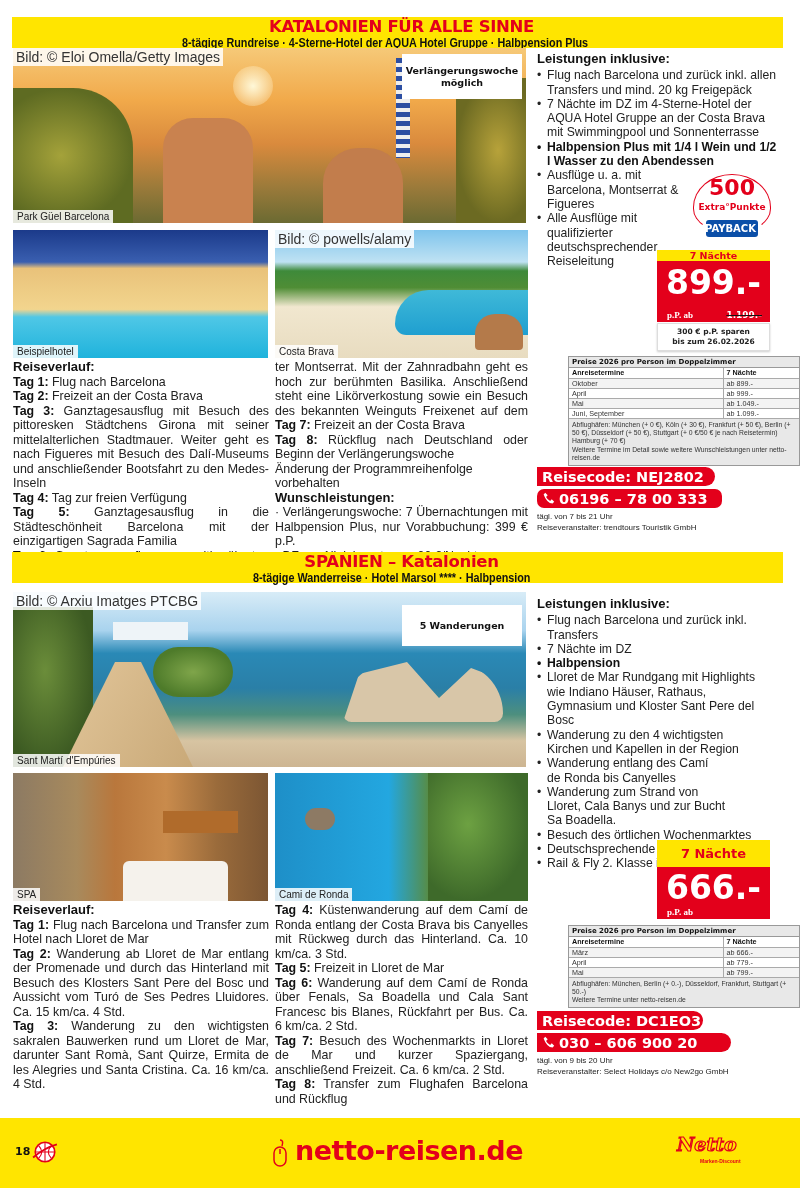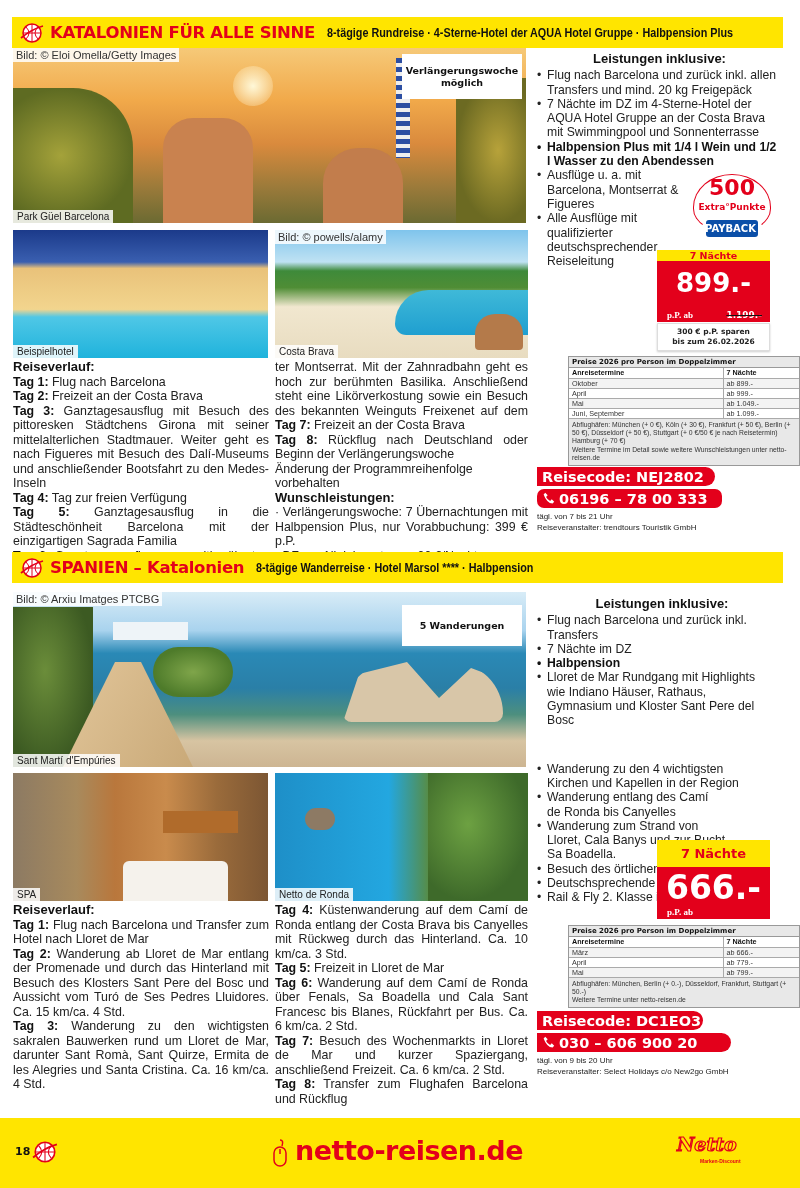"KATALONIEN FÜR ALLE SINNE" .band { flex-direction: none -> column }
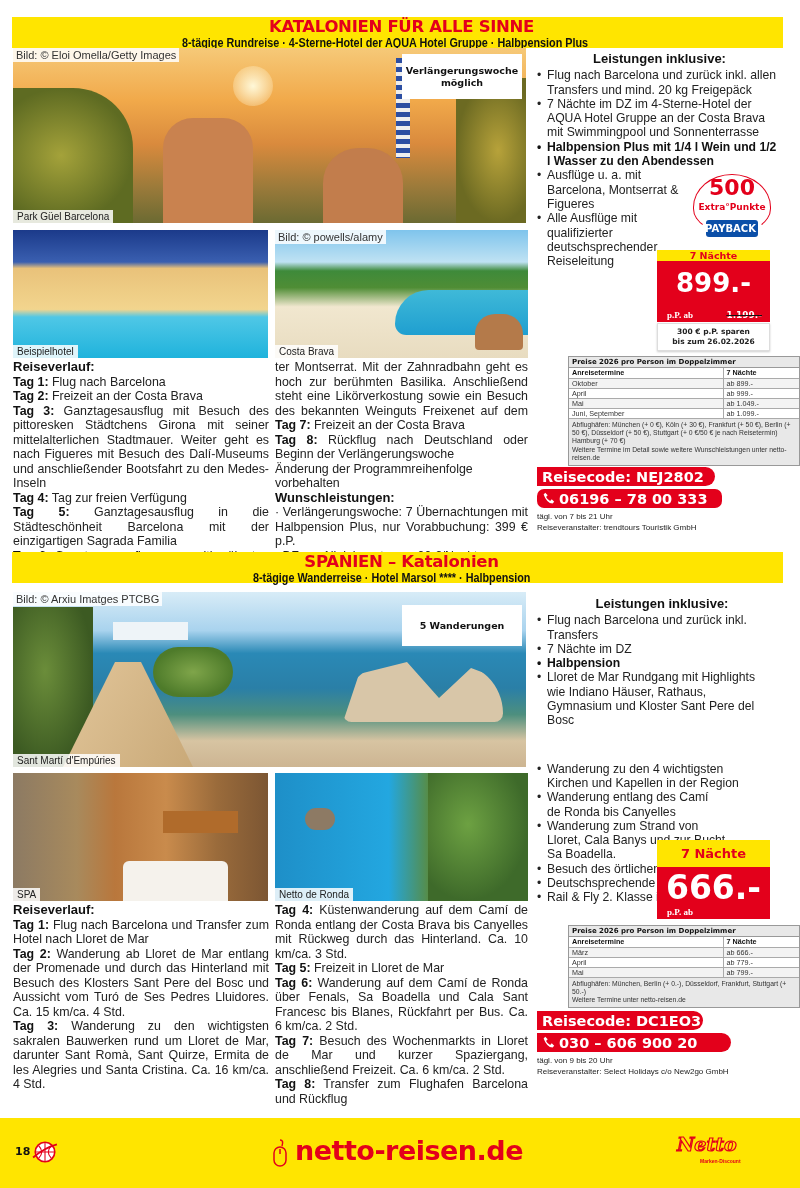"Bild: © Eloi Omella/Getty Images" .credit { font-size: 11px -> 14px }
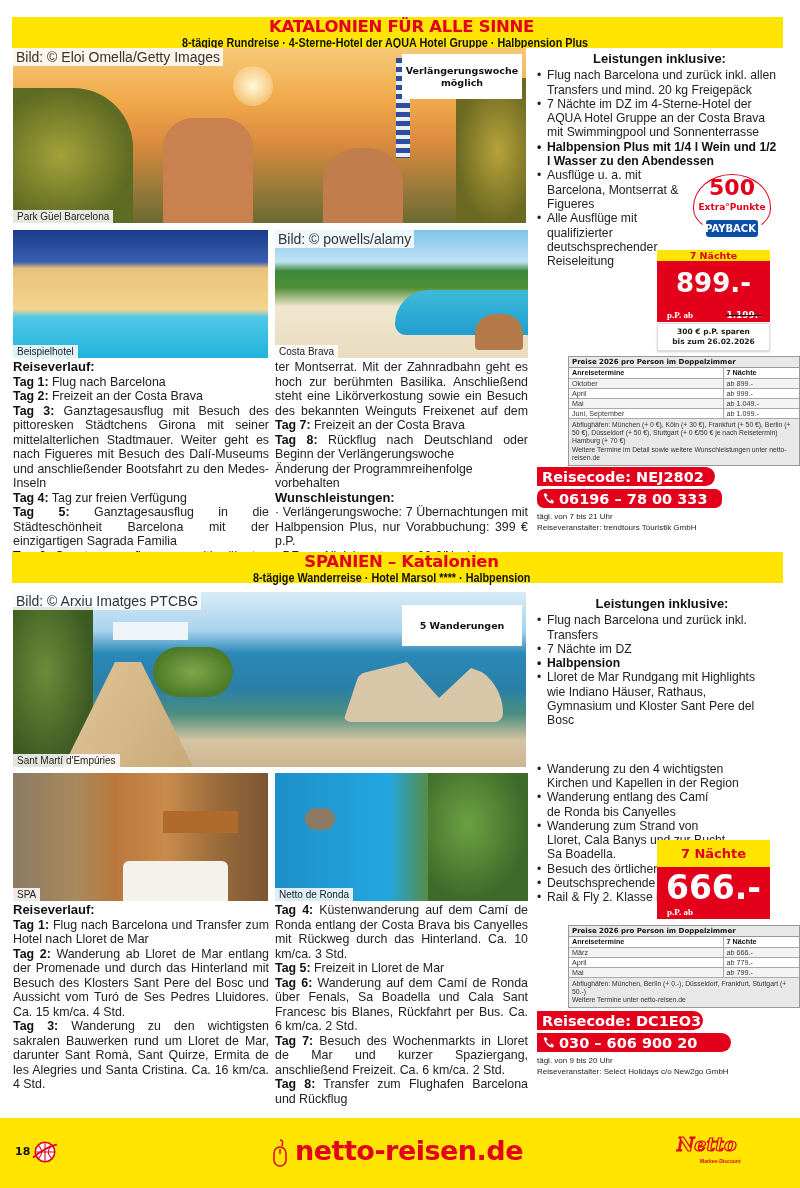"Leistungen inklusive:" .lst .h { text-align: center -> none }
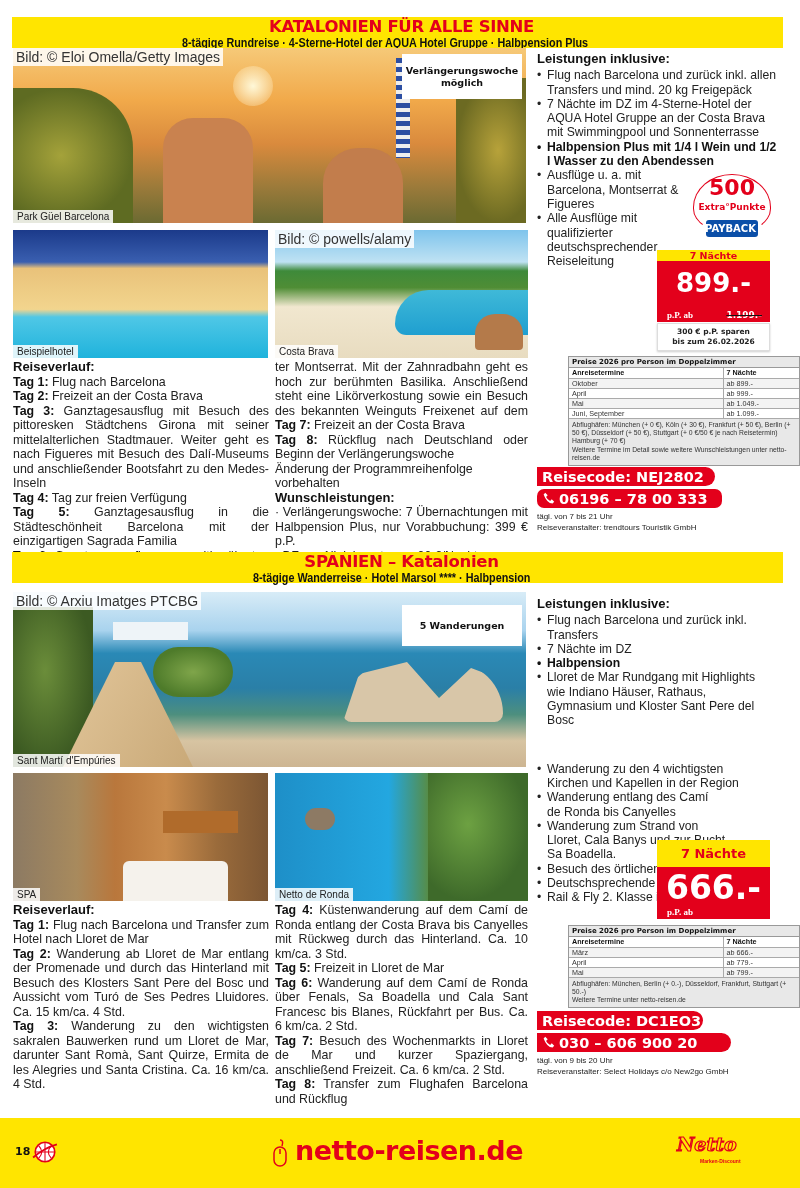"899.-" div.big { font-size: 26px -> 33px }
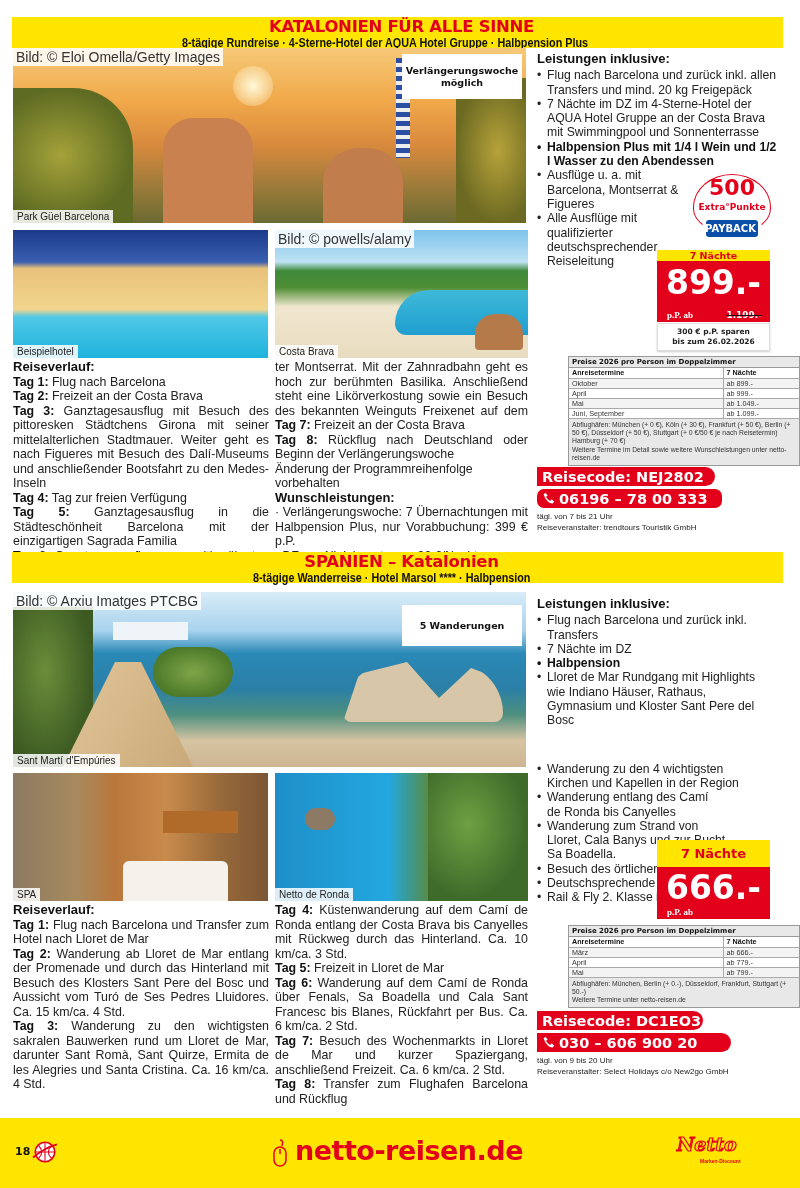"Wanderung zu den 4 wichtigsten" li { margin-top: 34px -> none }
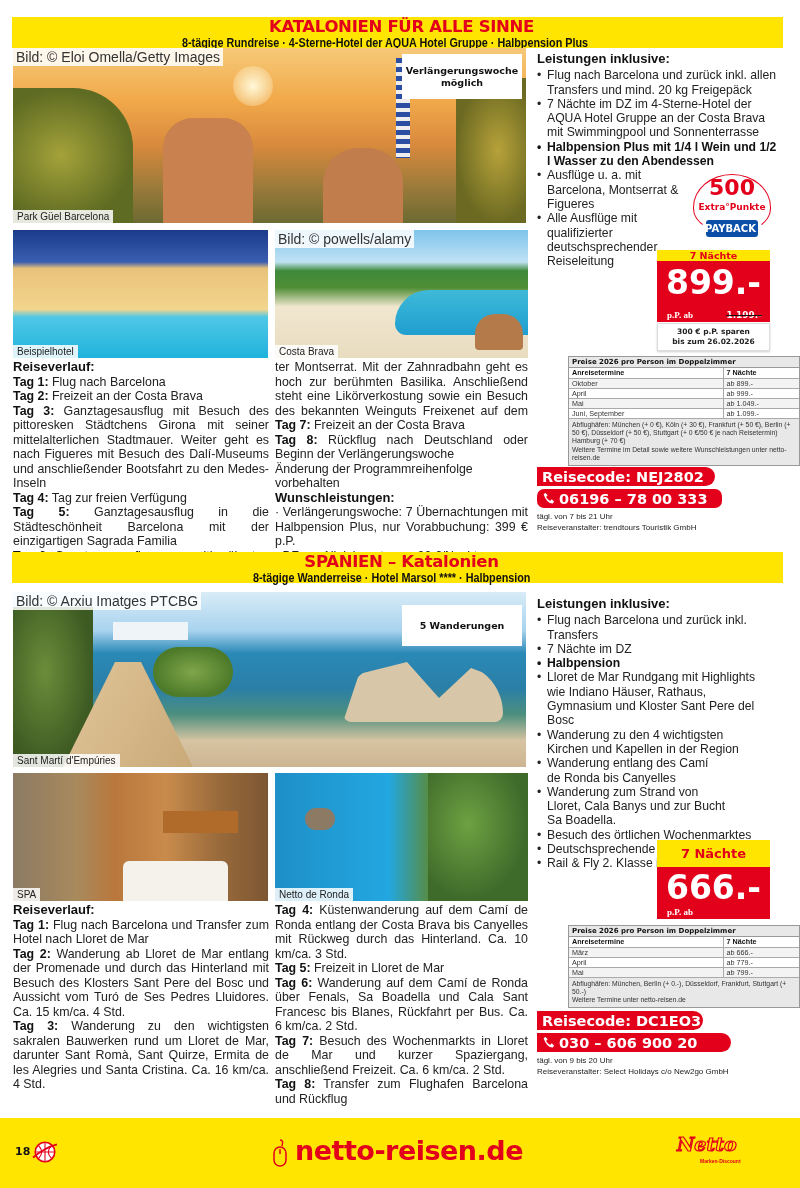"Netto de Ronda" div.caption { text: Netto -> Cami }
